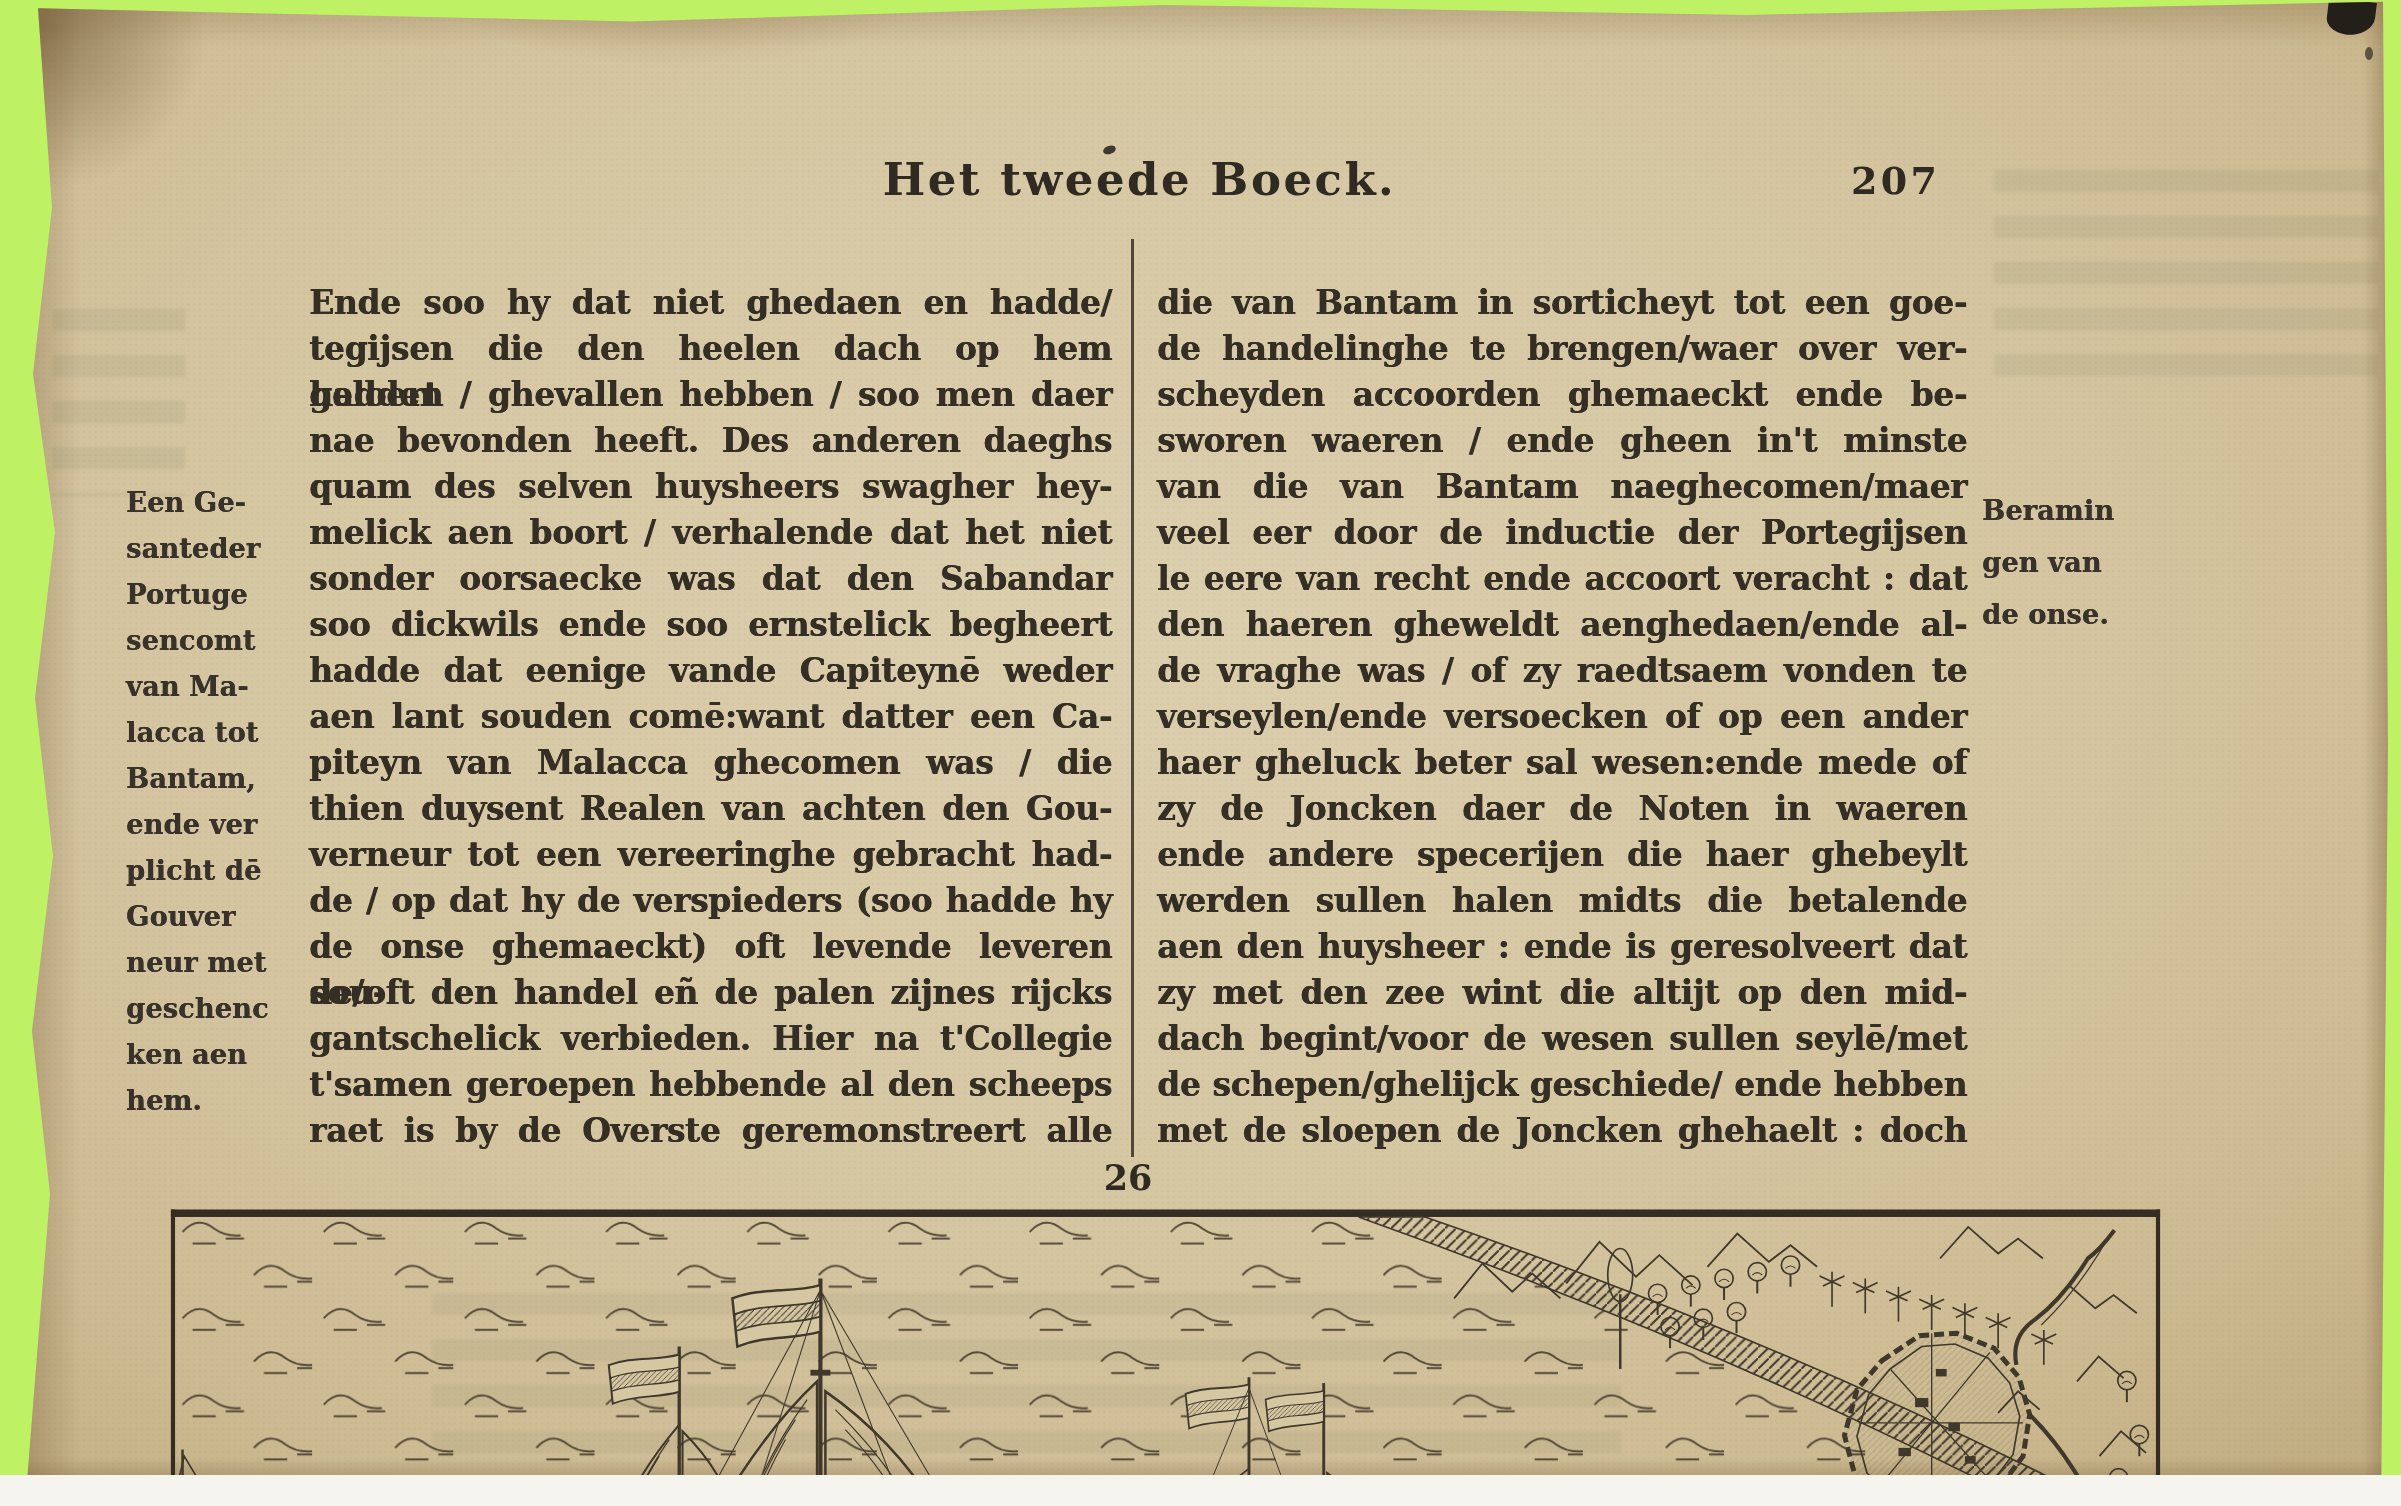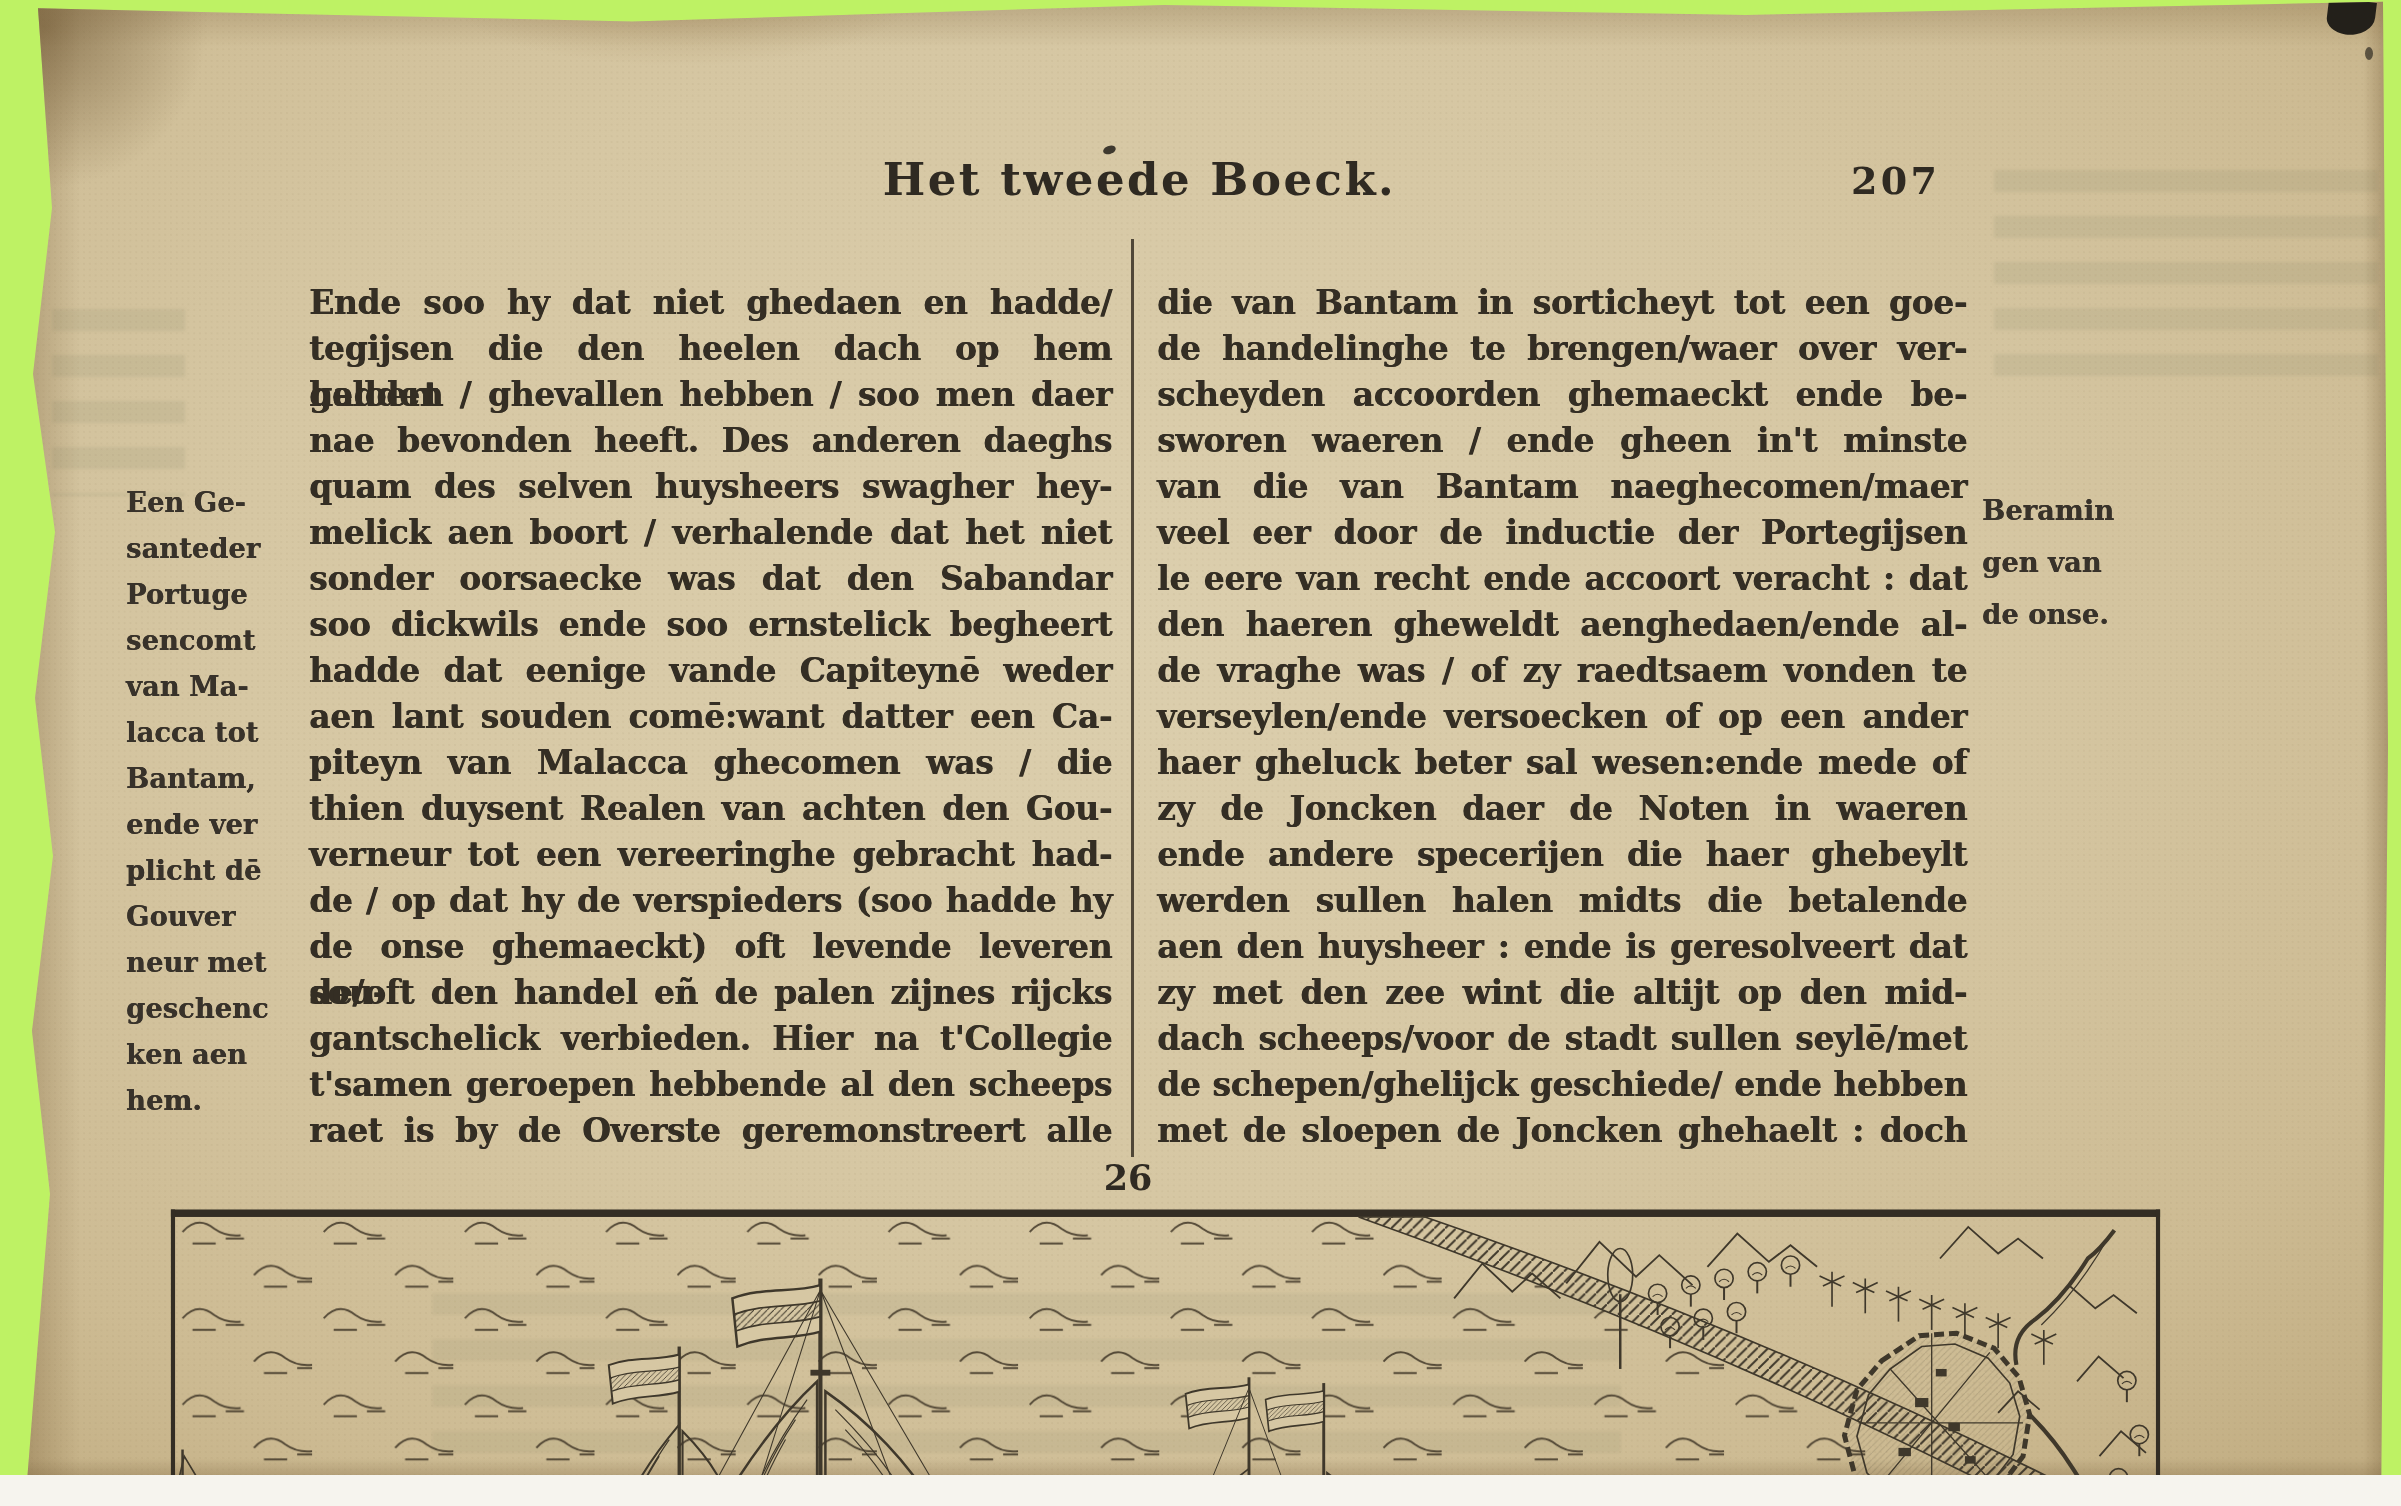"dach scheeps/voor de stadt sullen" div.bodyline { text: scheeps/voor de stadt -> begint/voor de wesen }
